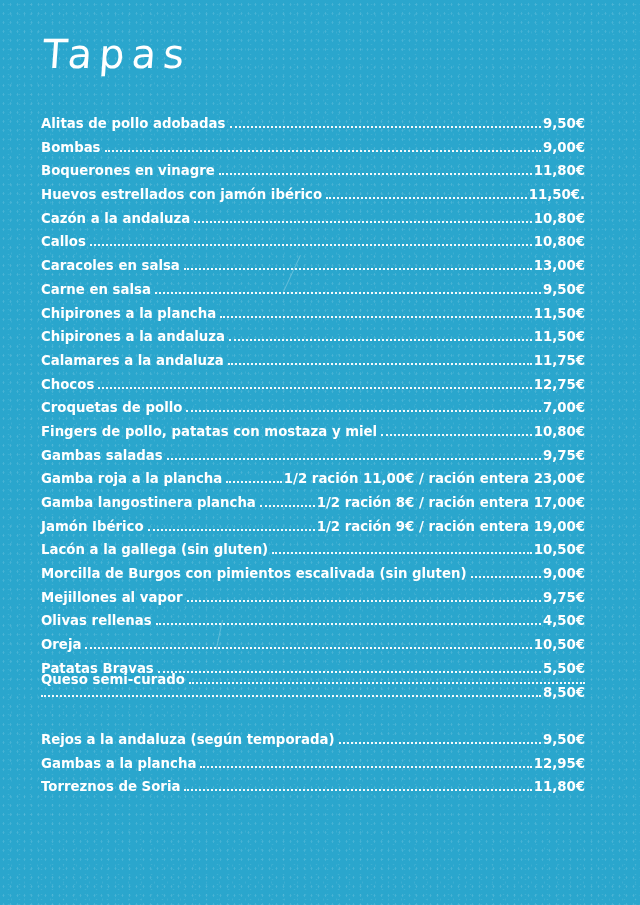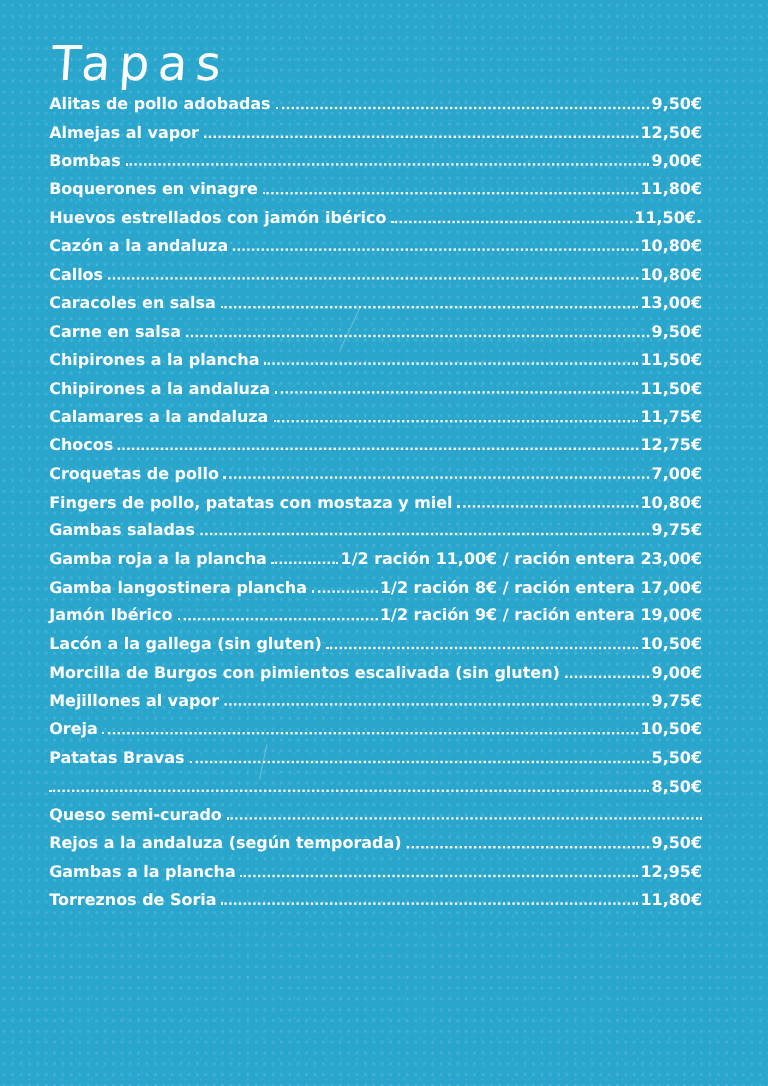"9,50€" .price { margin-top: none -> 36px }
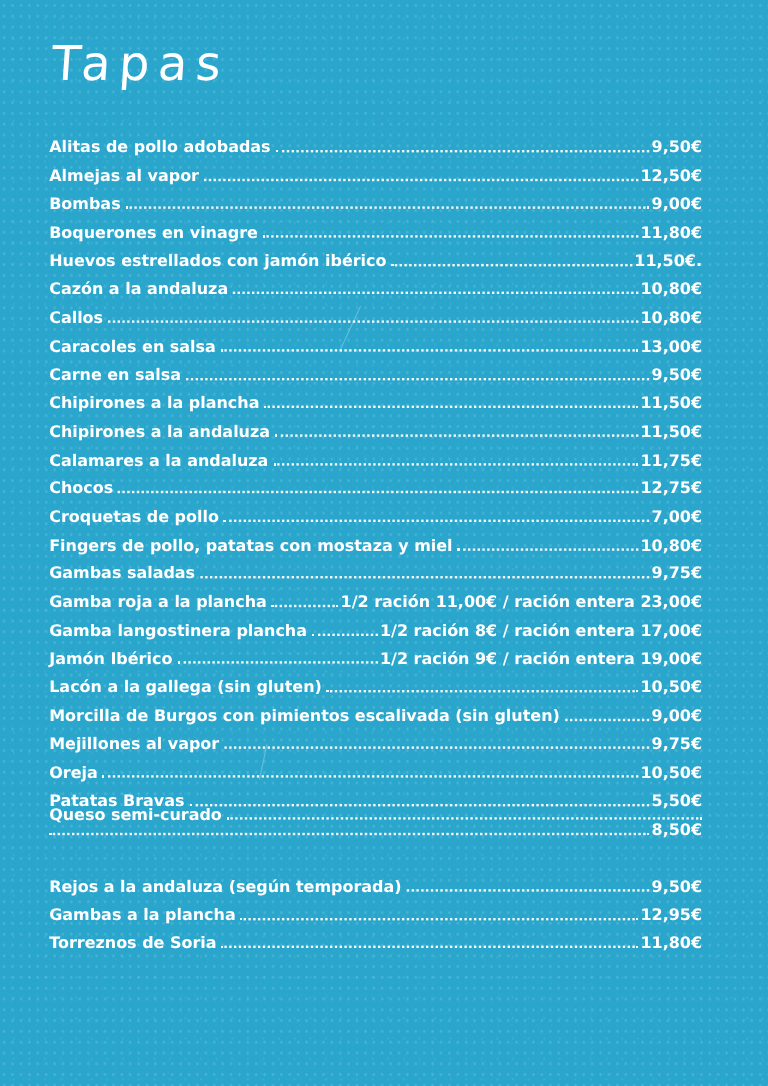"Almejas al vapor" li.item { html: <li> <span>Almejas al vapor</span> <span></span> <span>12,50€</span> </li> -> none }
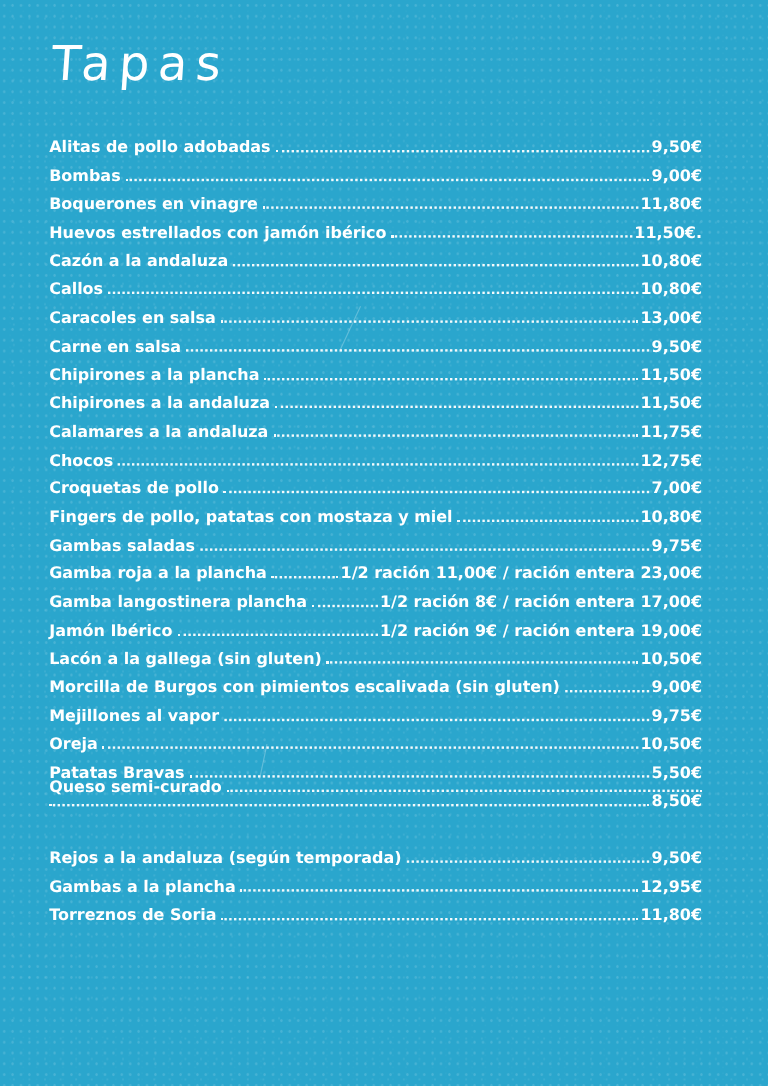"Olivas rellenas" li.item { html: none -> <li> <span>Olivas rellenas</span> <span></span> <span>4,50€</span> </li> }
